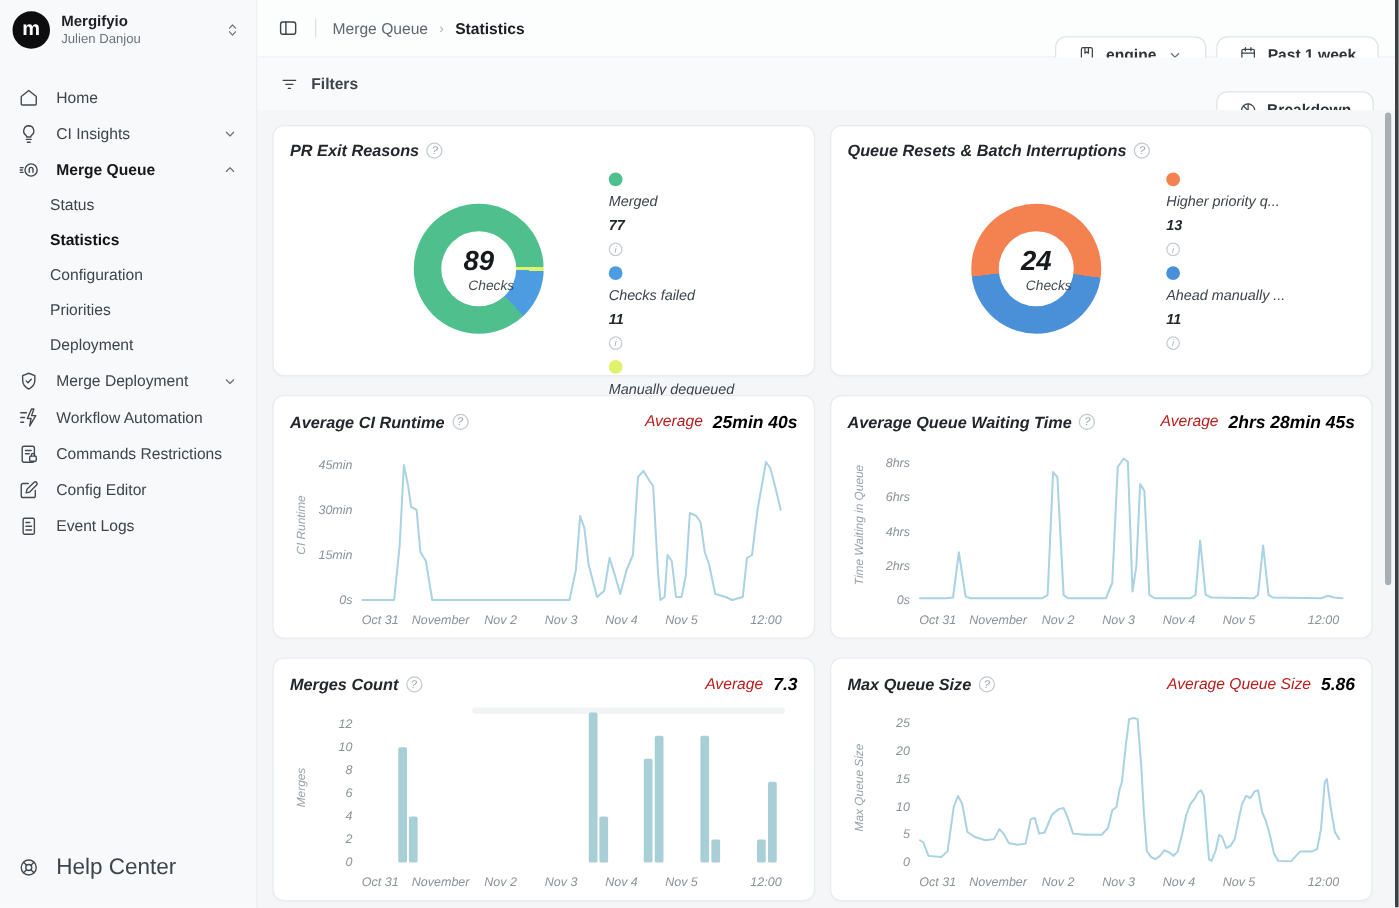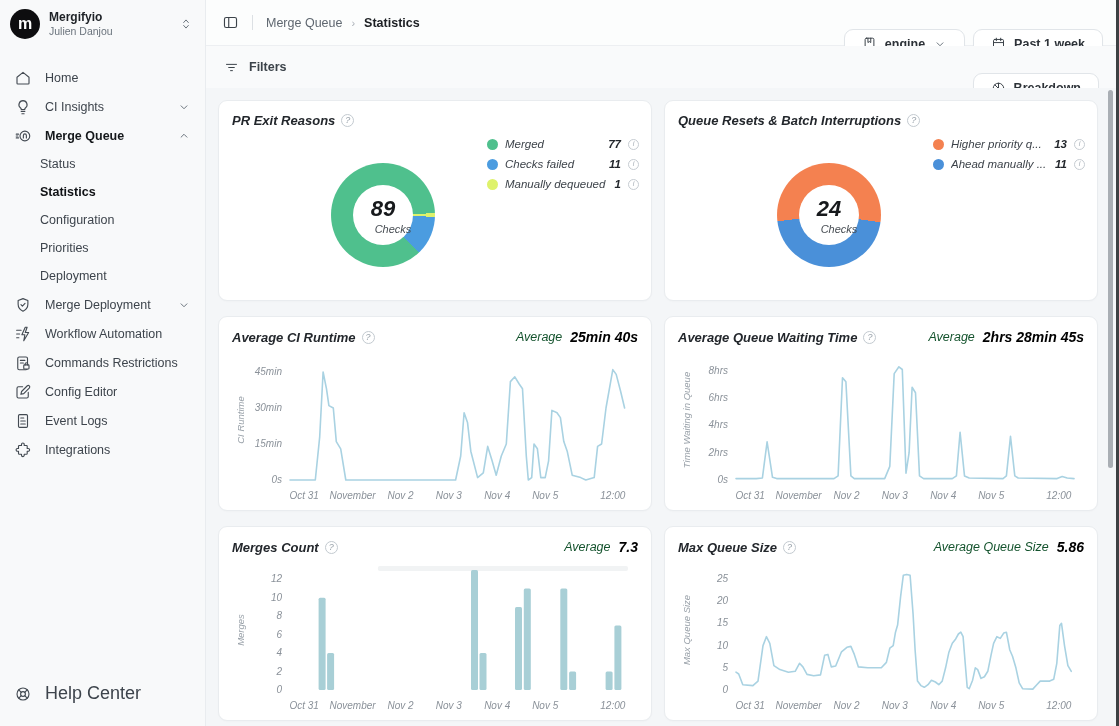"Merged" .legend-row { align-items: center -> none; flex-direction: none -> column }
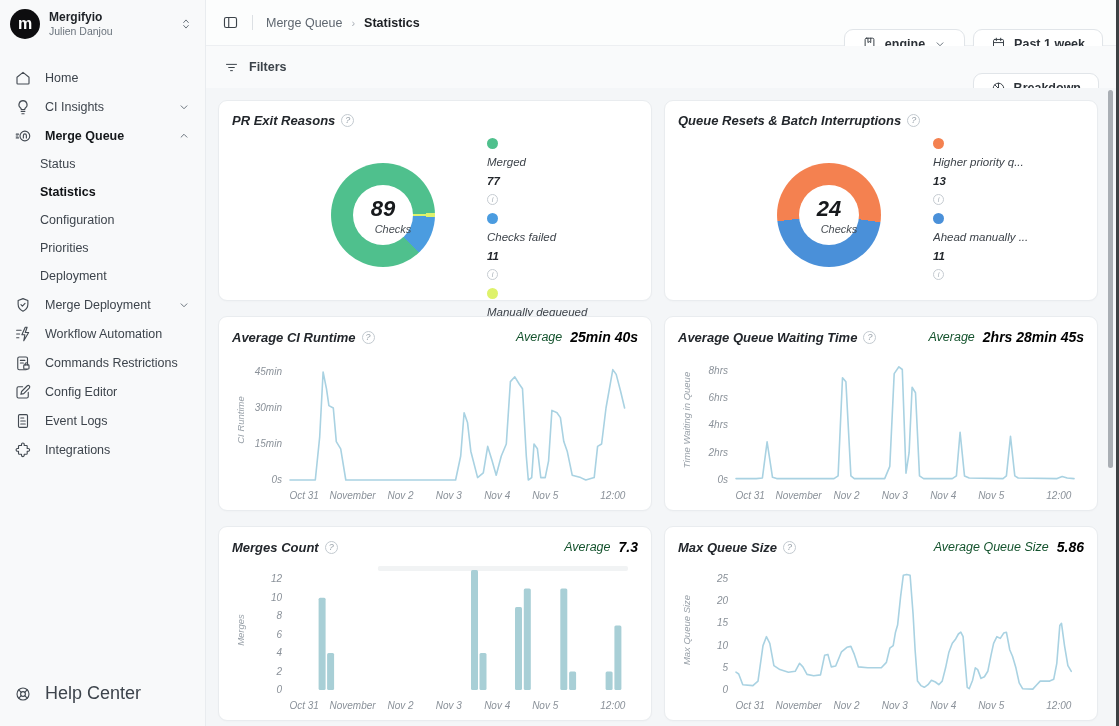"Average" .avg-label { color: #14532d -> #b91c1c }
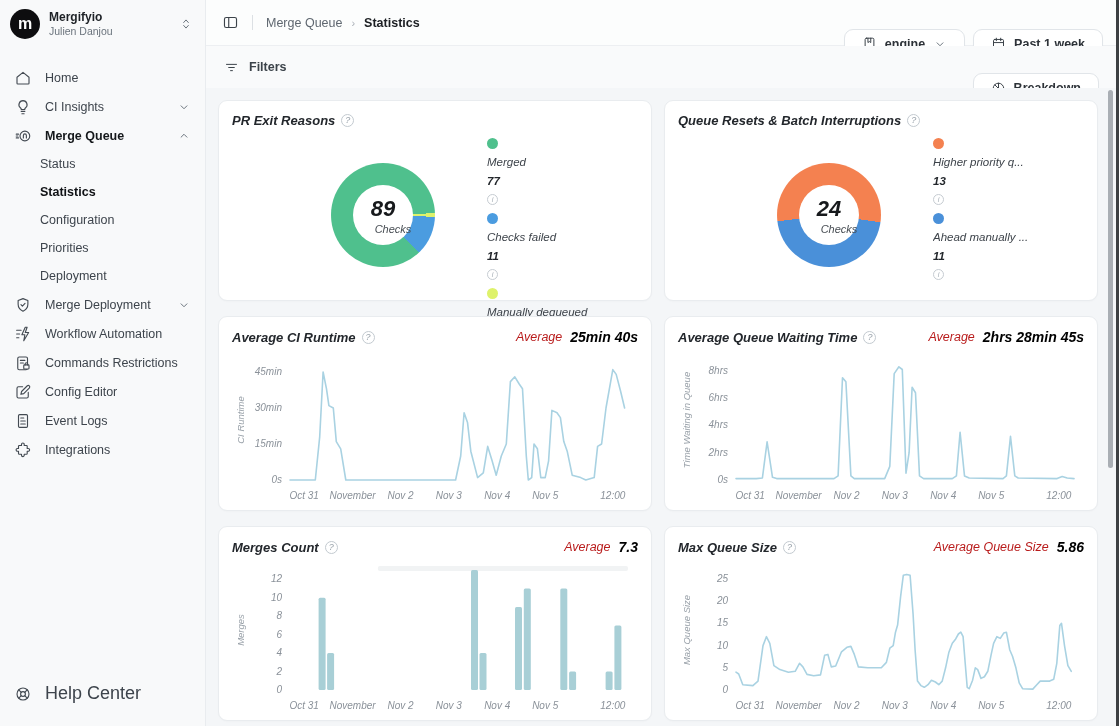"Integrations" div.nav-item { html: <div> <svg> <path></path> </svg> <span>Integrations</span> </div> -> none }
